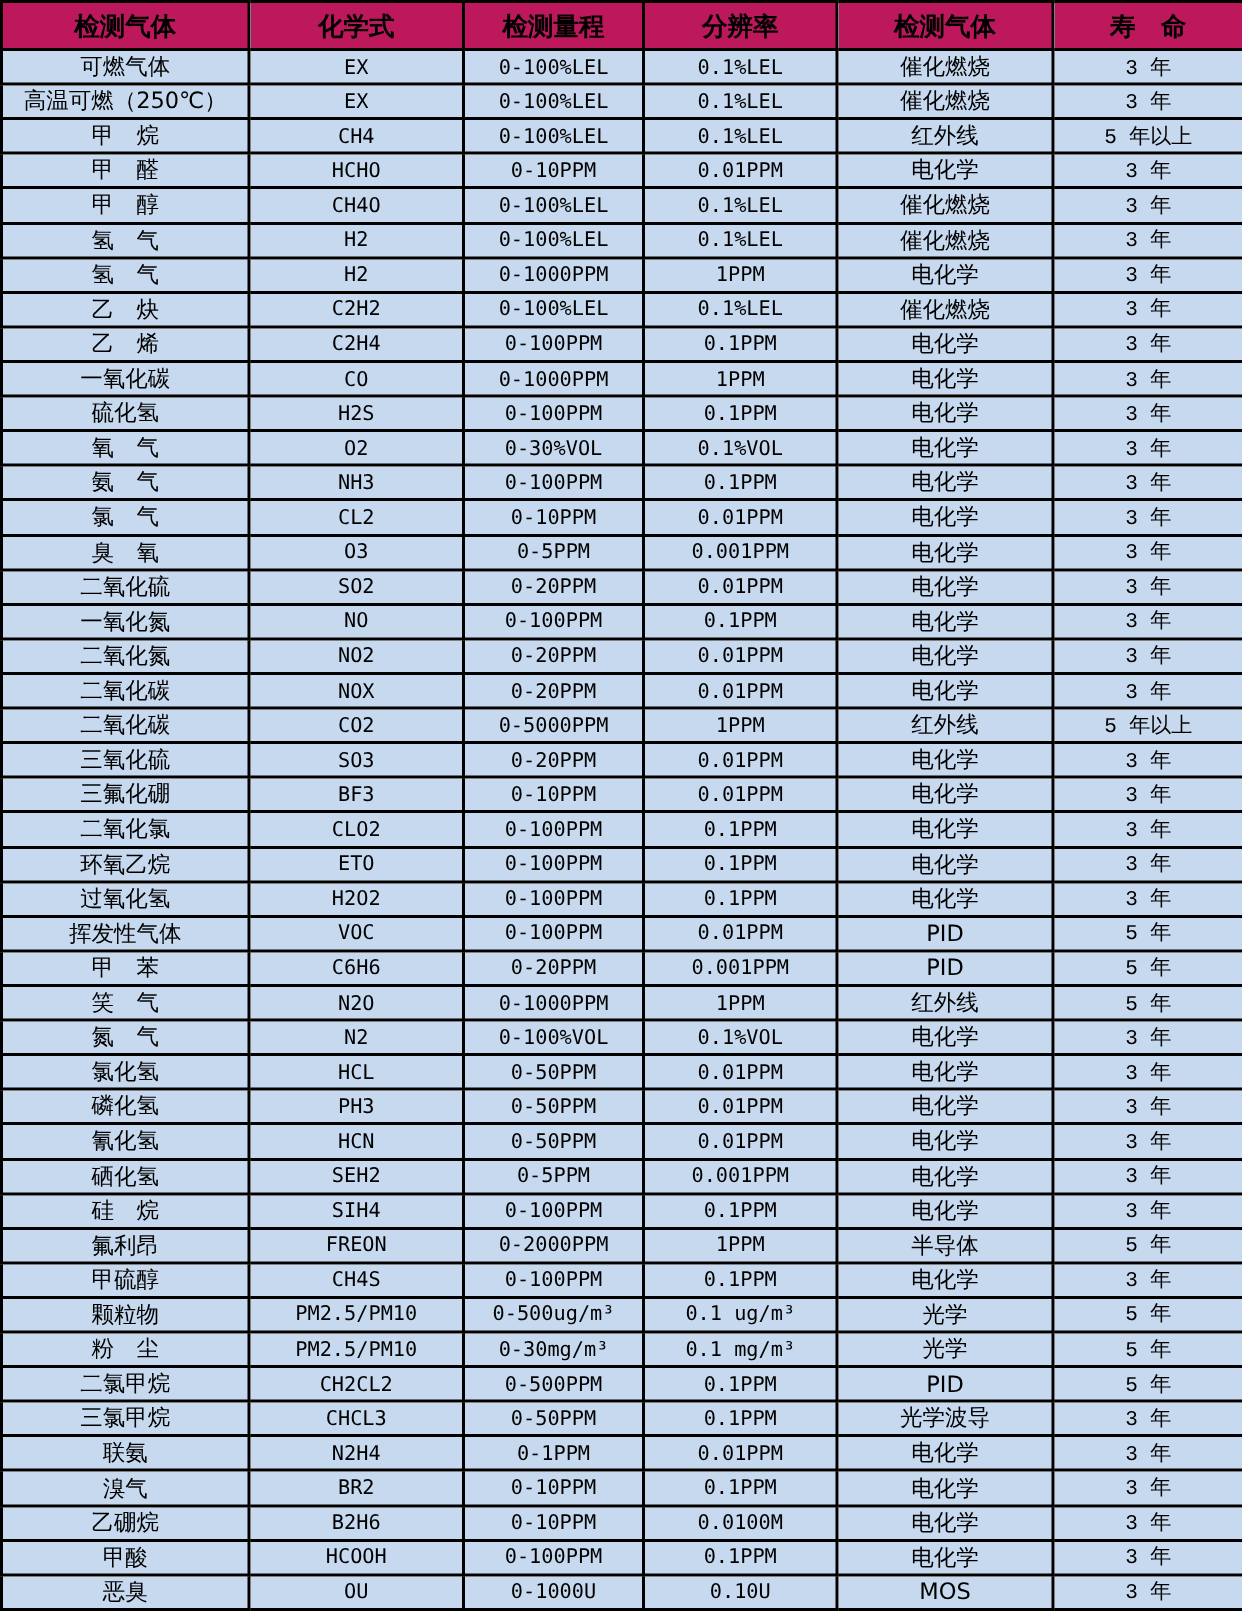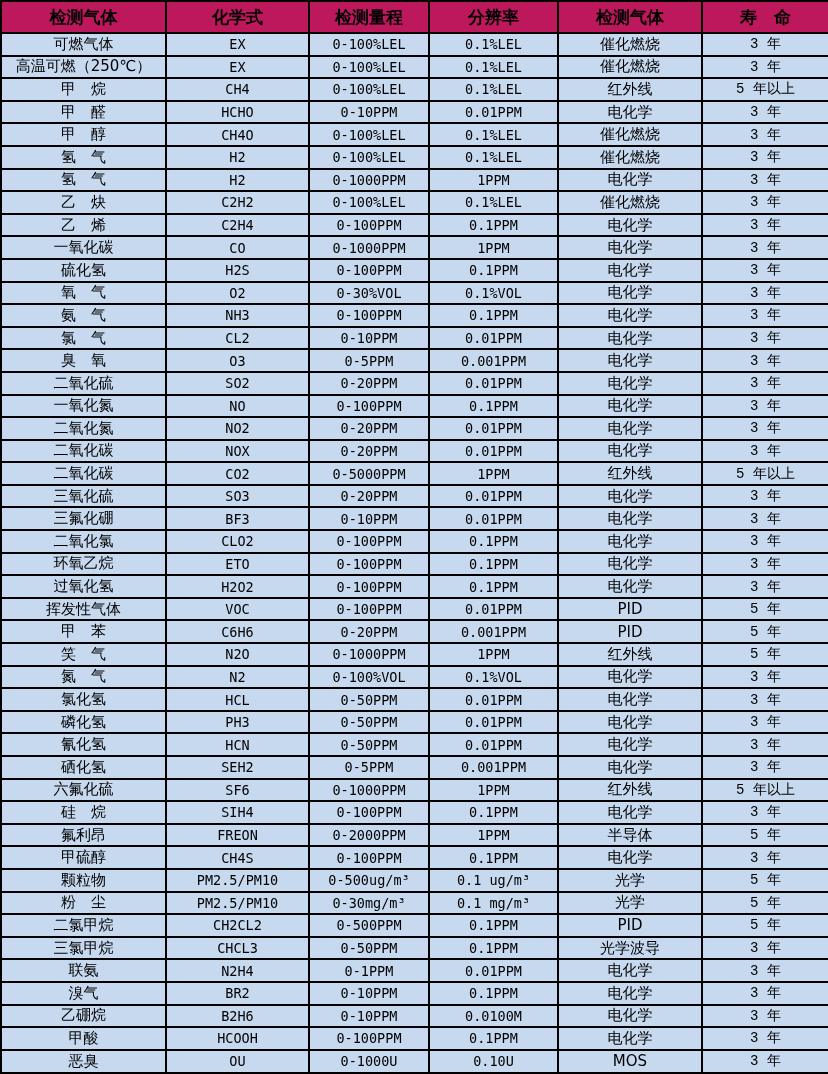"六氟化硫" tr { html: <tr> <td>六氟化硫</td> <td>SF6</td> <td>0-1000PPM</td> <td>1PPM</td> <td>红外线</td> <td>5 年以上</td> </tr> -> none }
